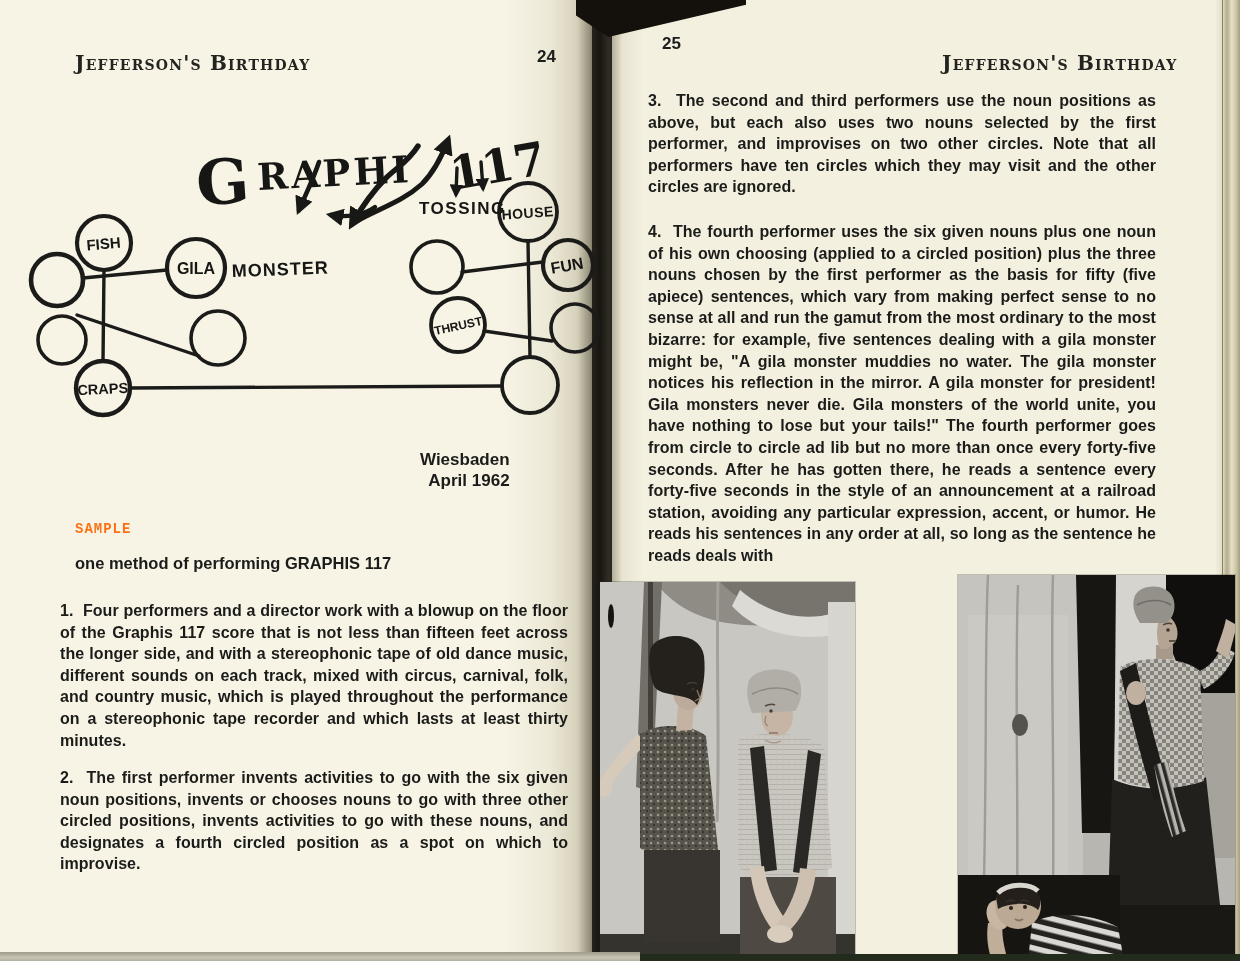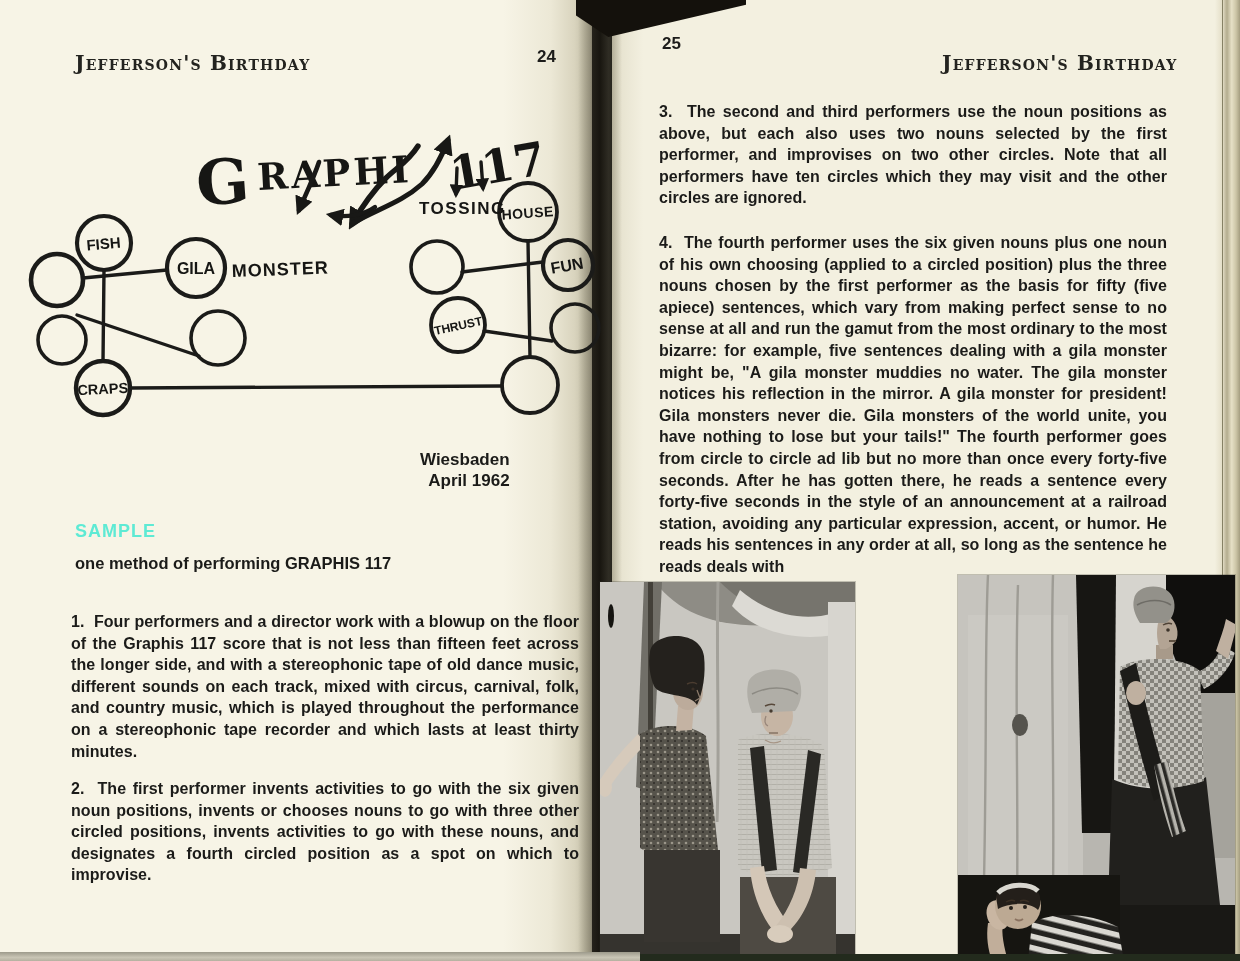"3. The second and third" .body-text { margin: 11px -> 0 }
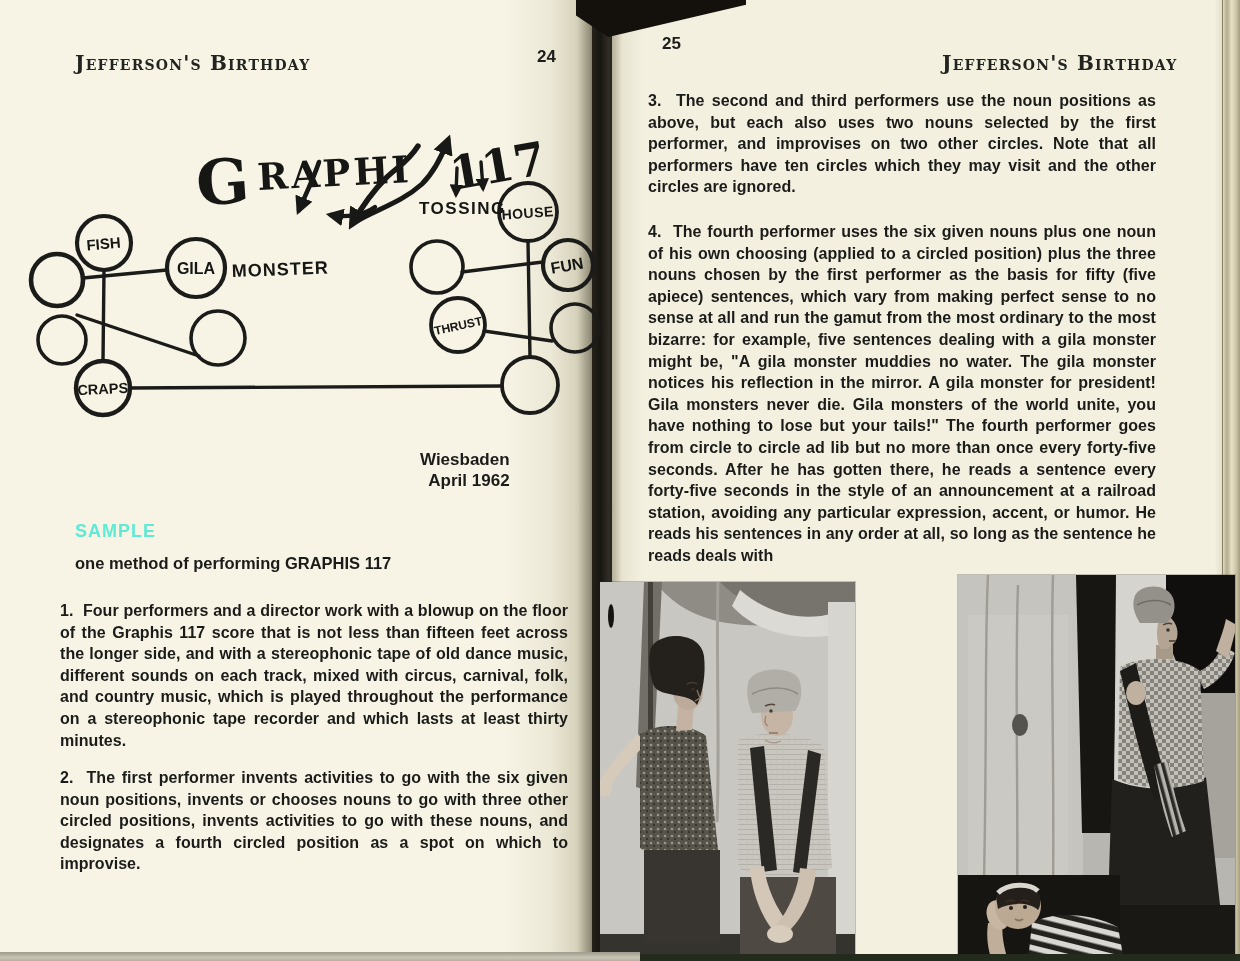"SAMPLE" .sample-label { color: #5eead4 -> #f97316; font-family: none -> Liberation Mono, monospace; font-size: 18px -> 14px }
